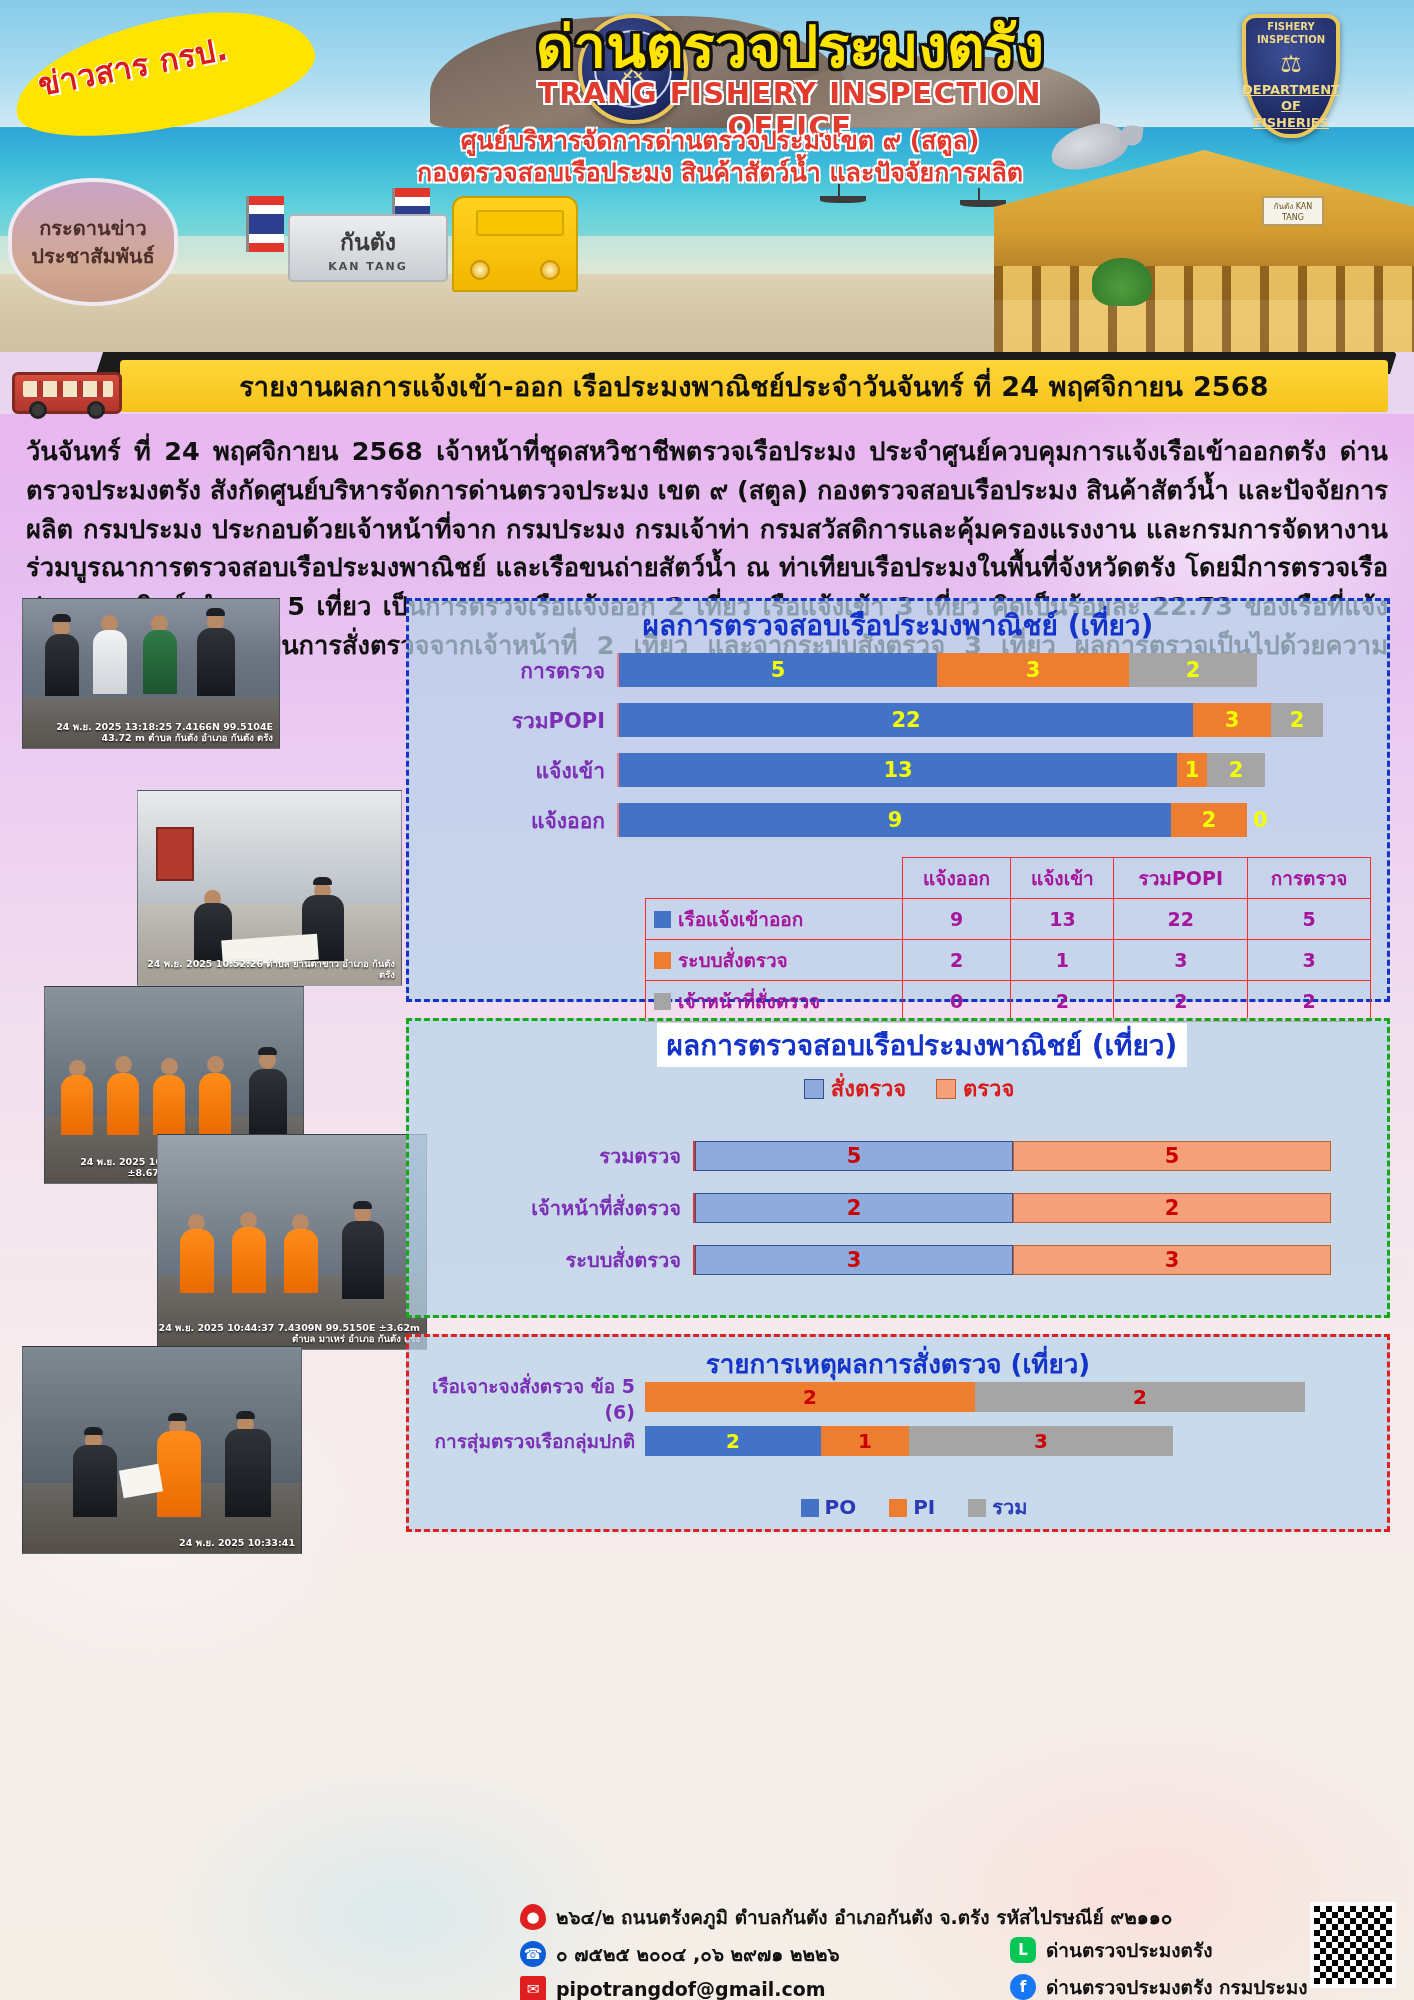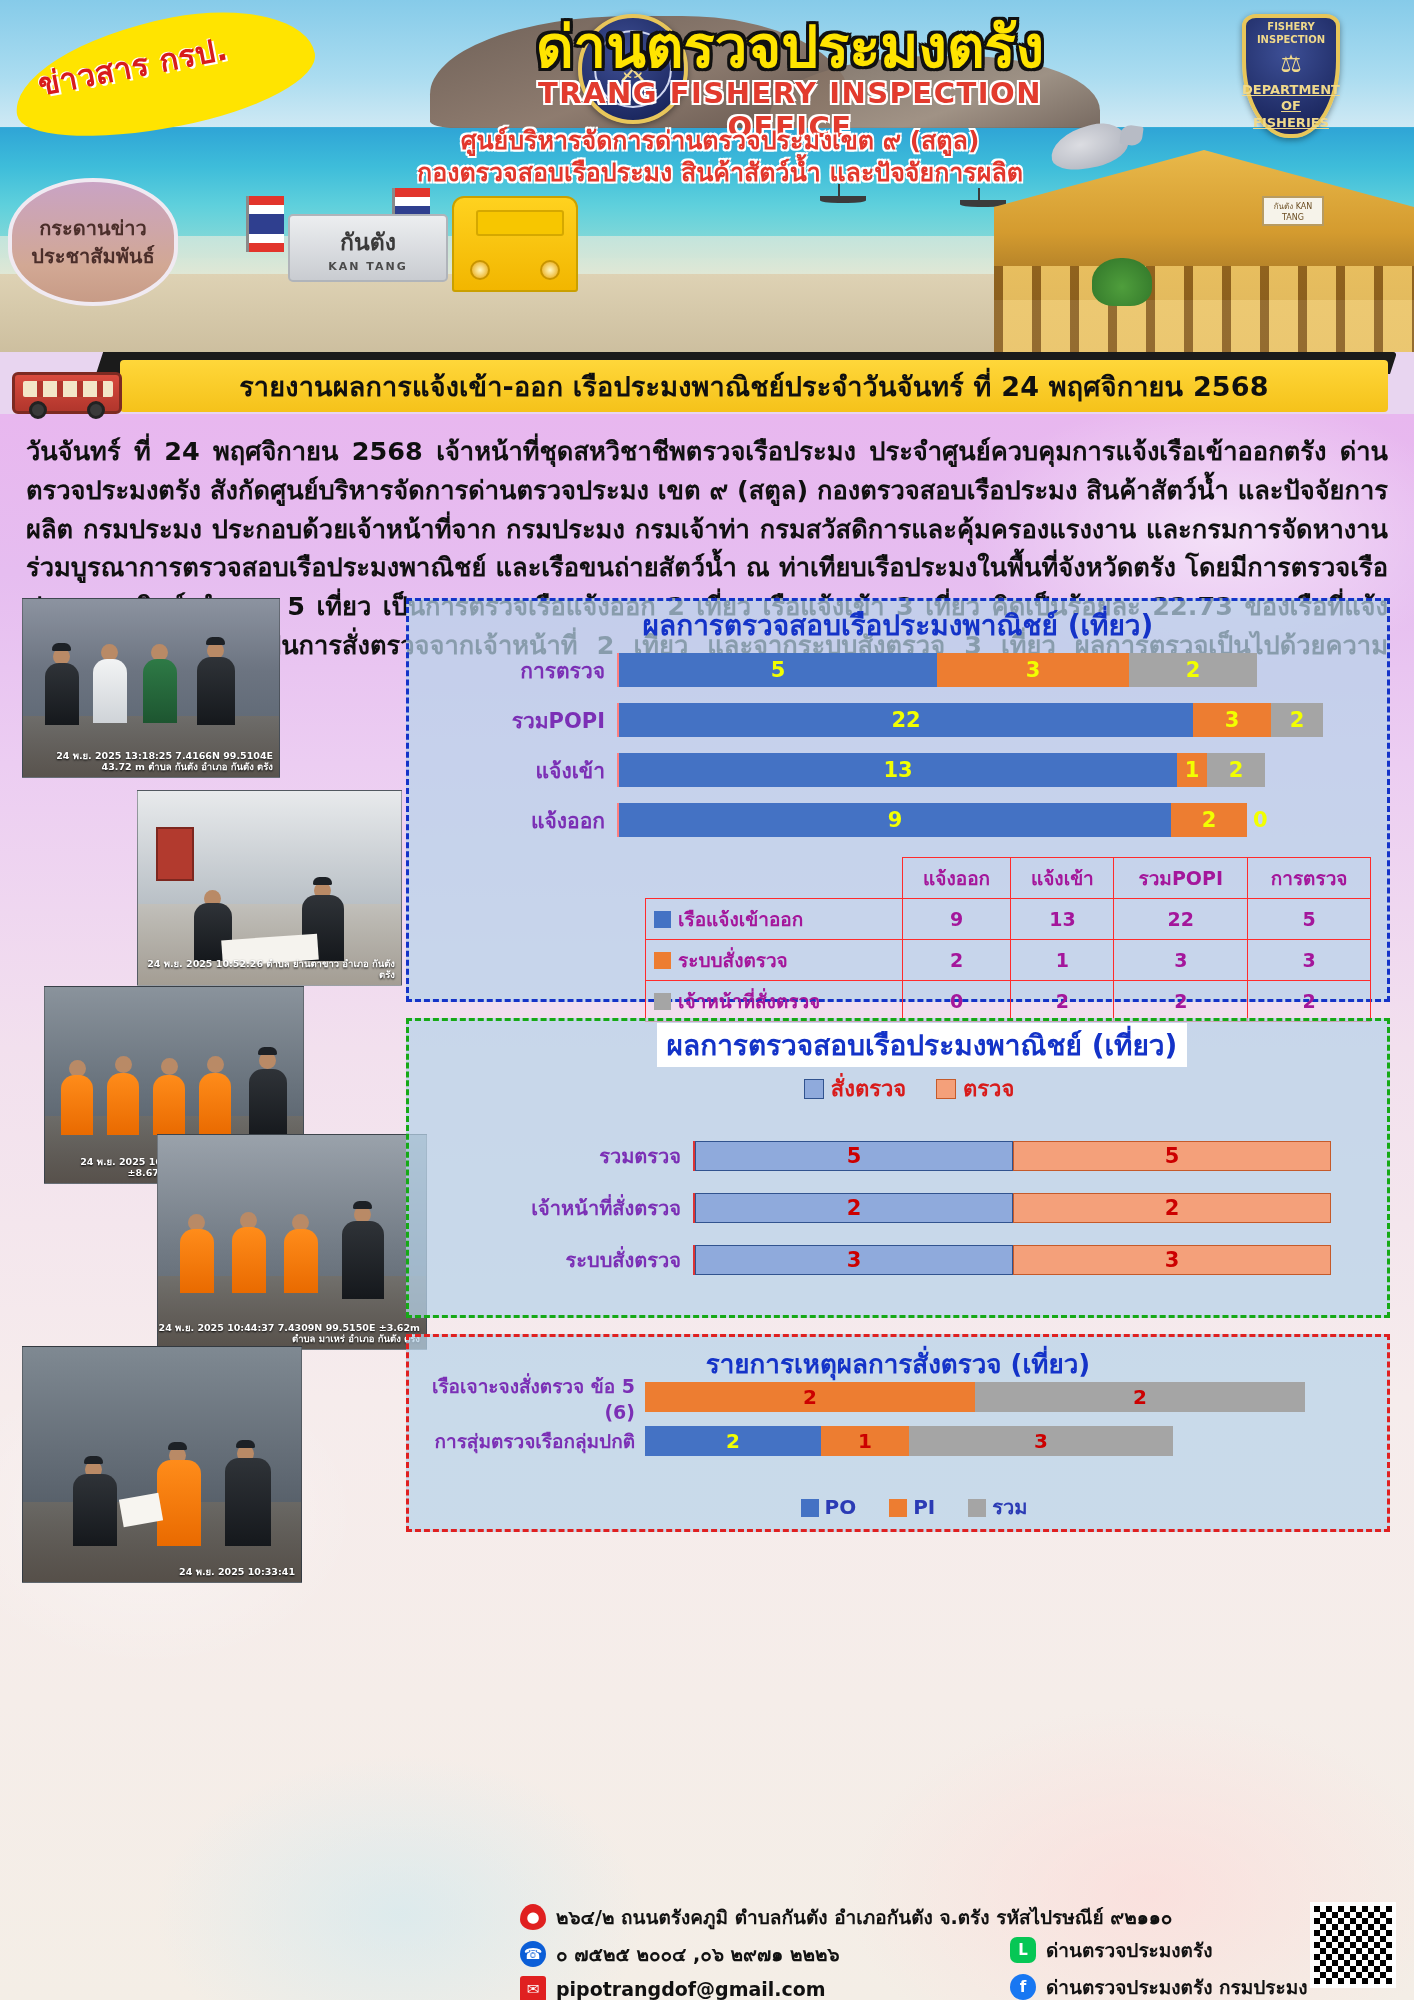"24 พ.ย. 2025 13:18:25 7.4166N" .ph1 { height: 180px -> 151px }
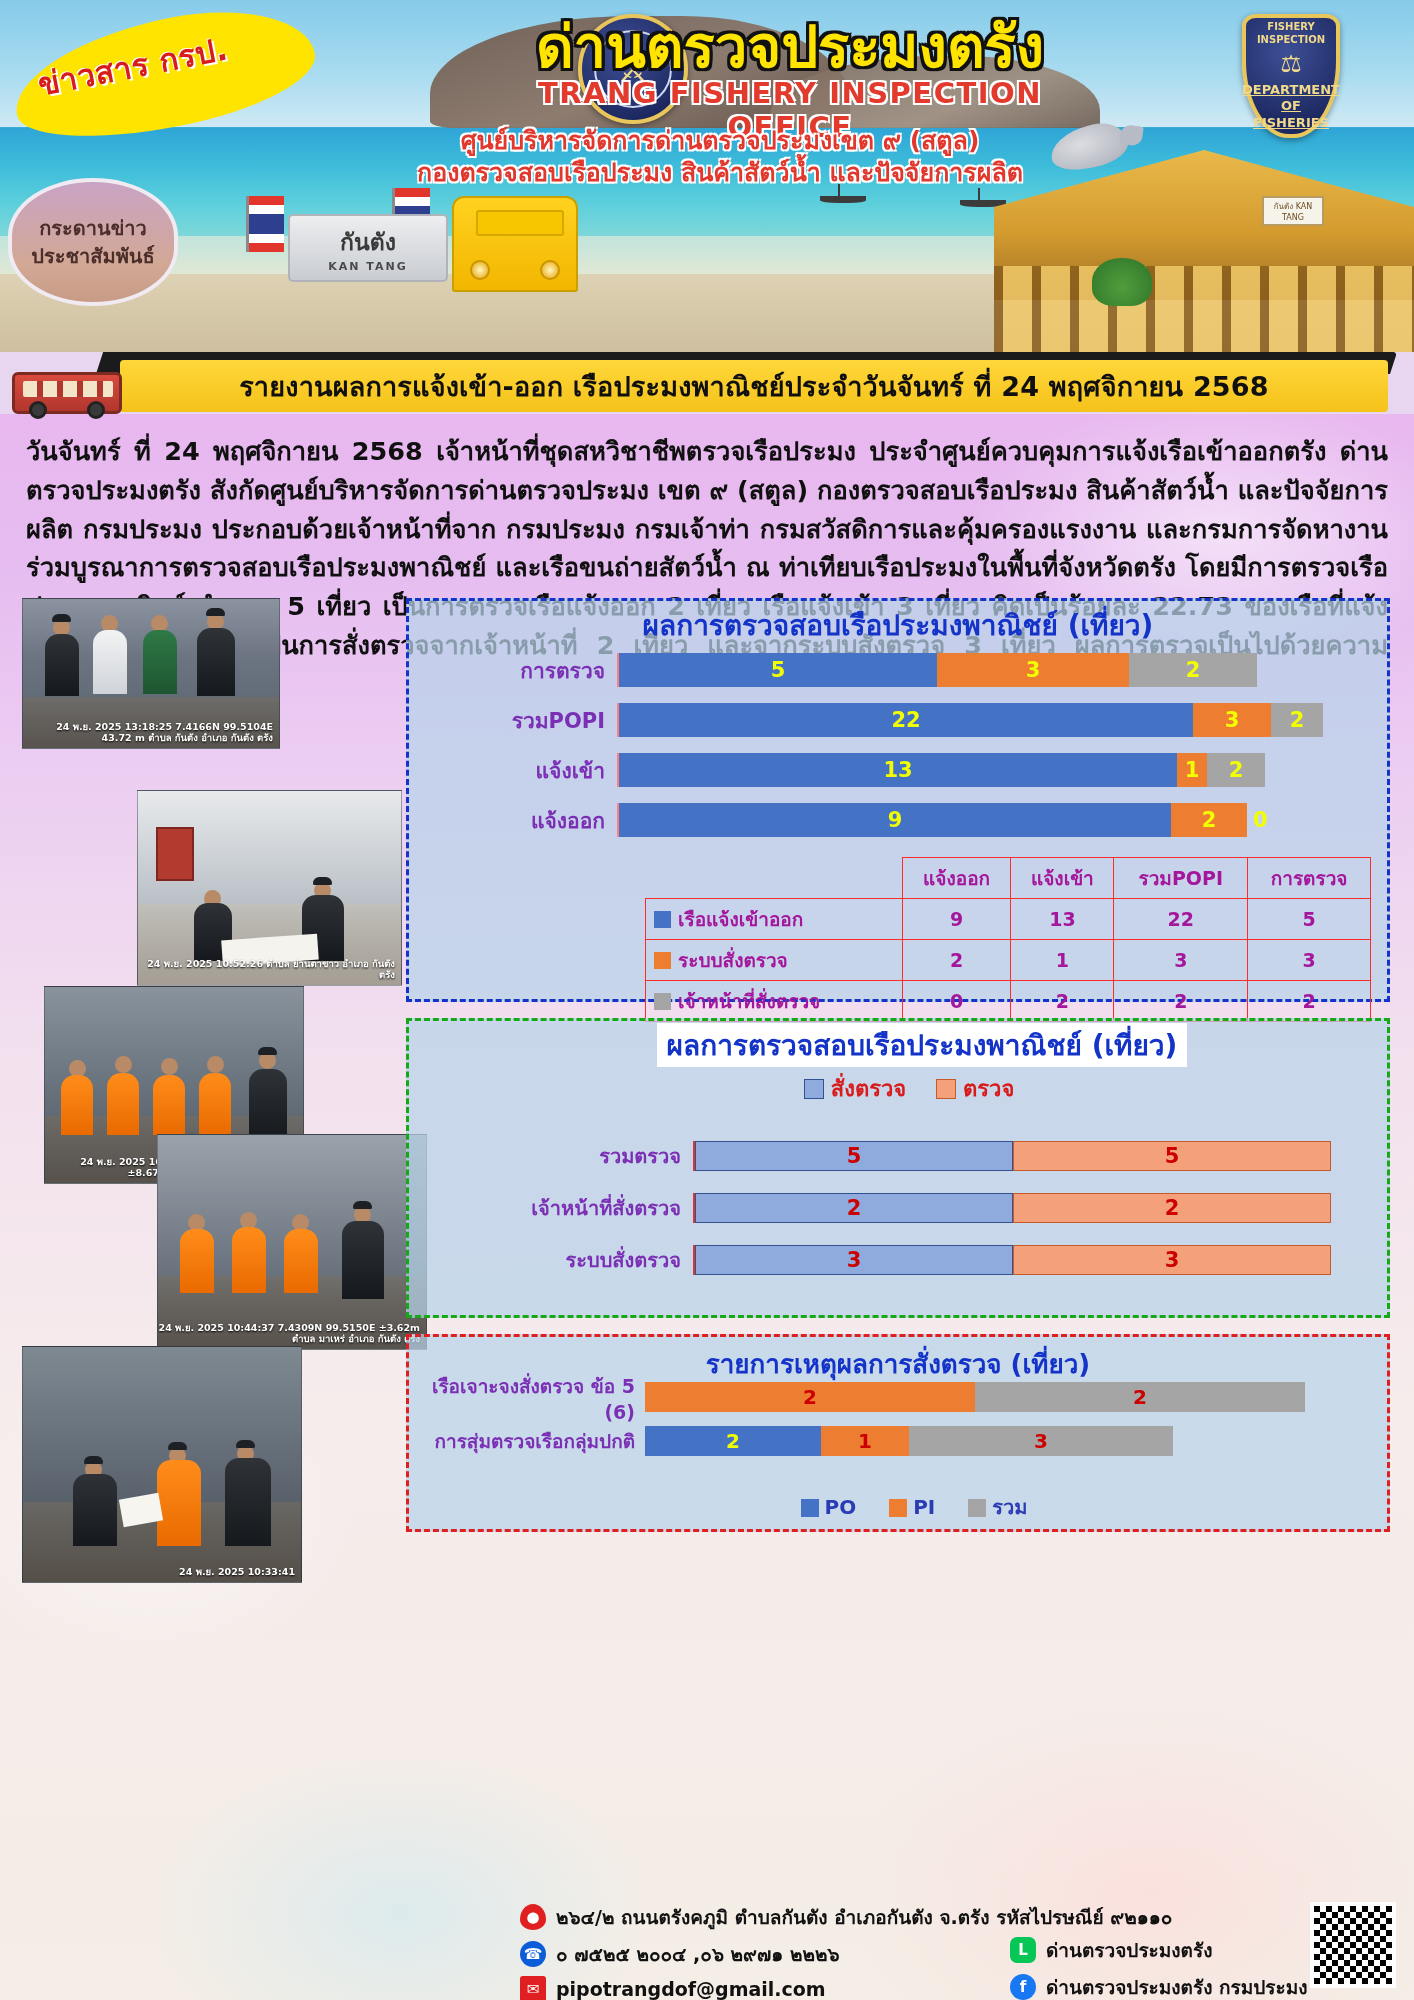"24 พ.ย. 2025 10:33:41" .ph5 { height: 237px -> 208px }
